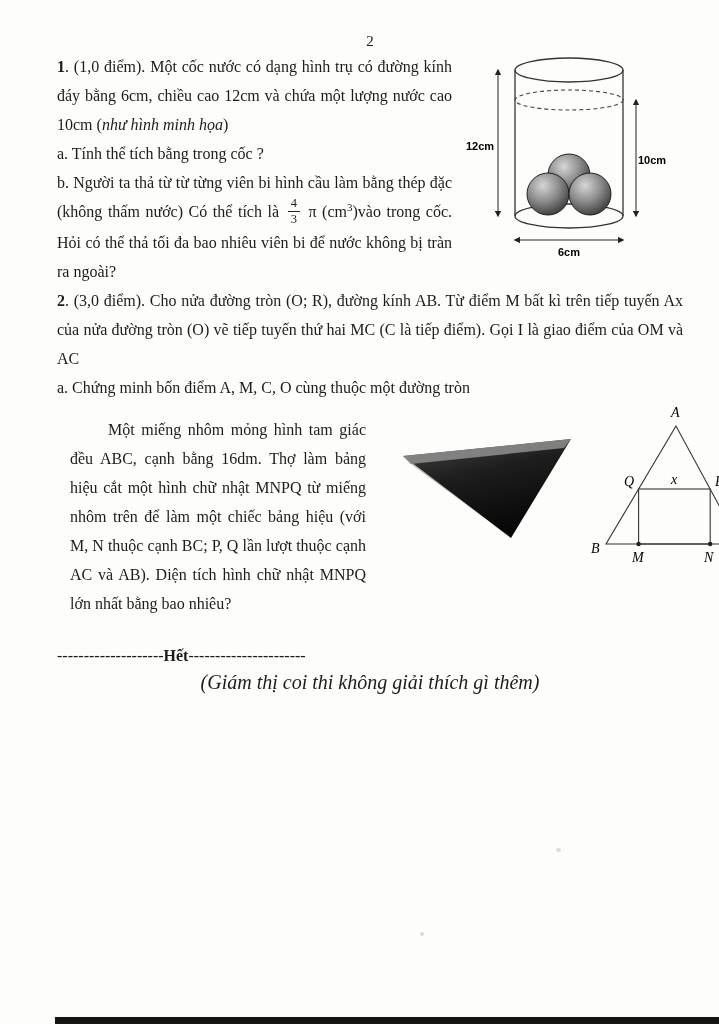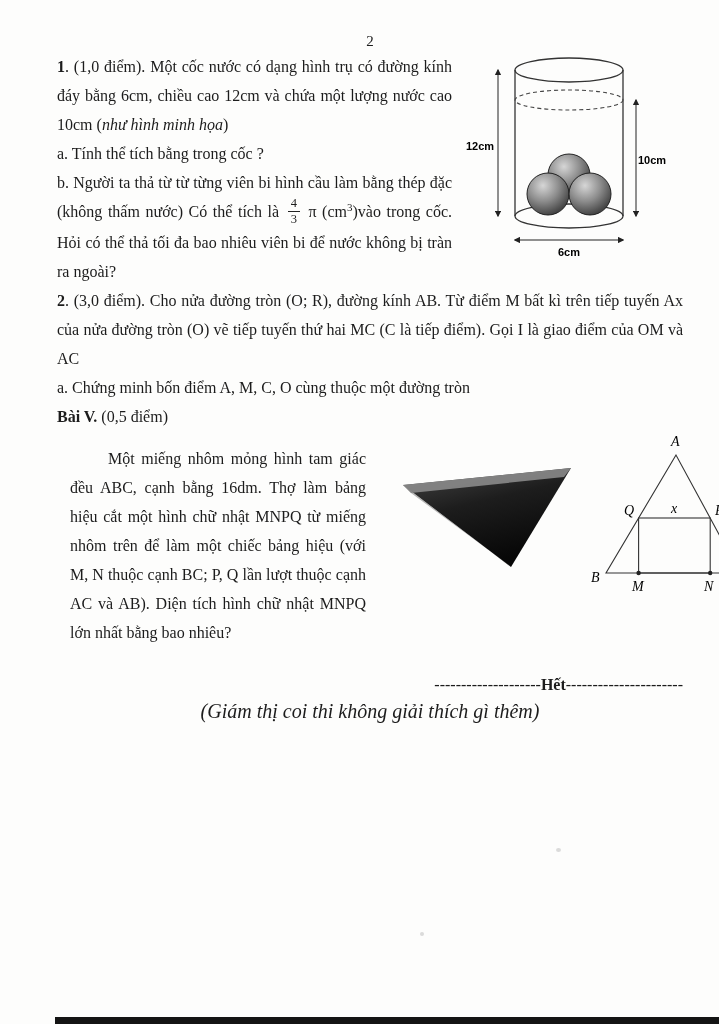"Bài V. (0,5 điểm)" p.line { html: <p><b>Bài V.</b><span> (0,5 điểm)</span></p> -> none }
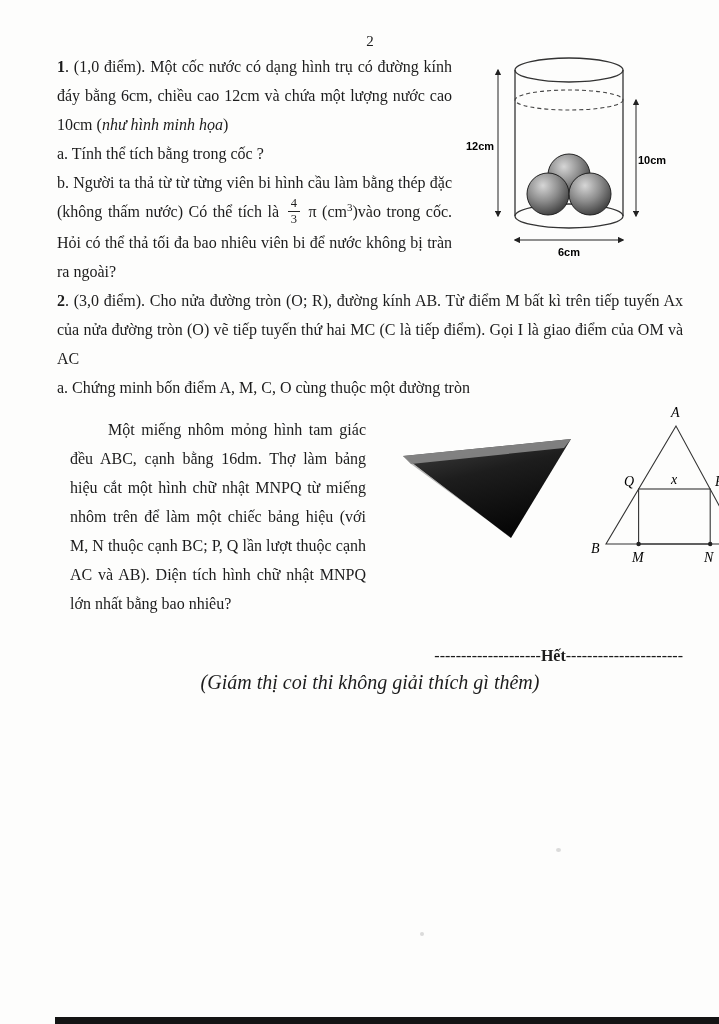"--------------------Hết-----------------" .footer-het { text-align: right -> left }
